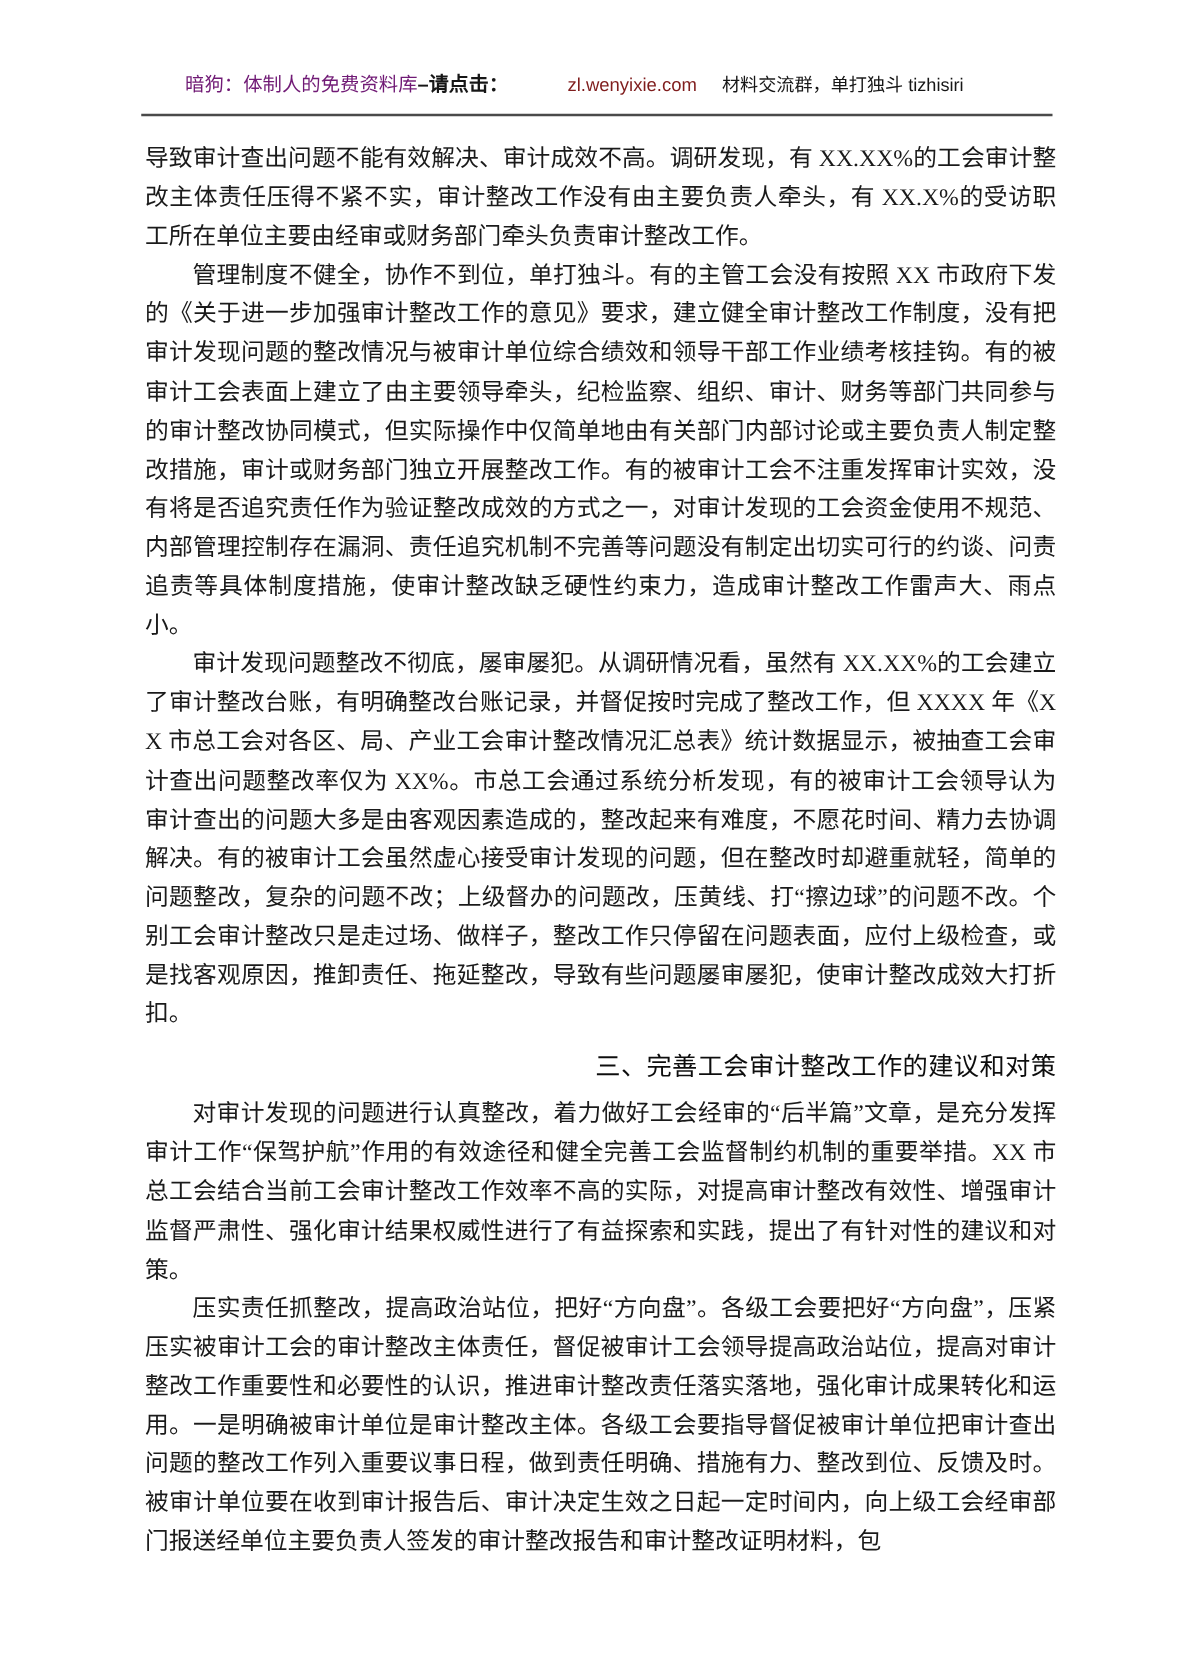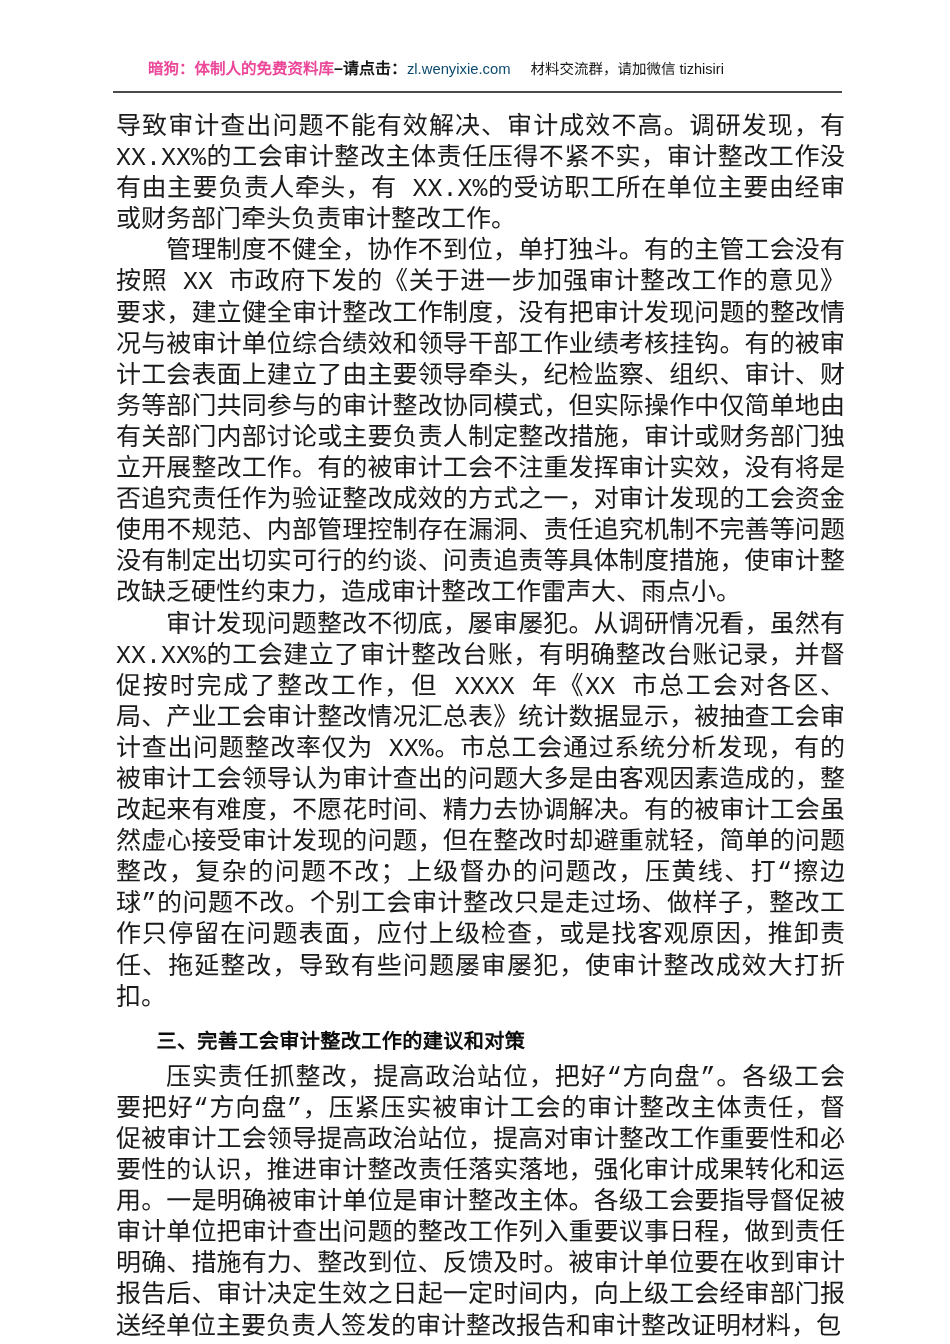"暗狗：体制人的免费资料库" .hdr-brand { color: #ec4899 -> #701a75; font-weight: bold -> normal }
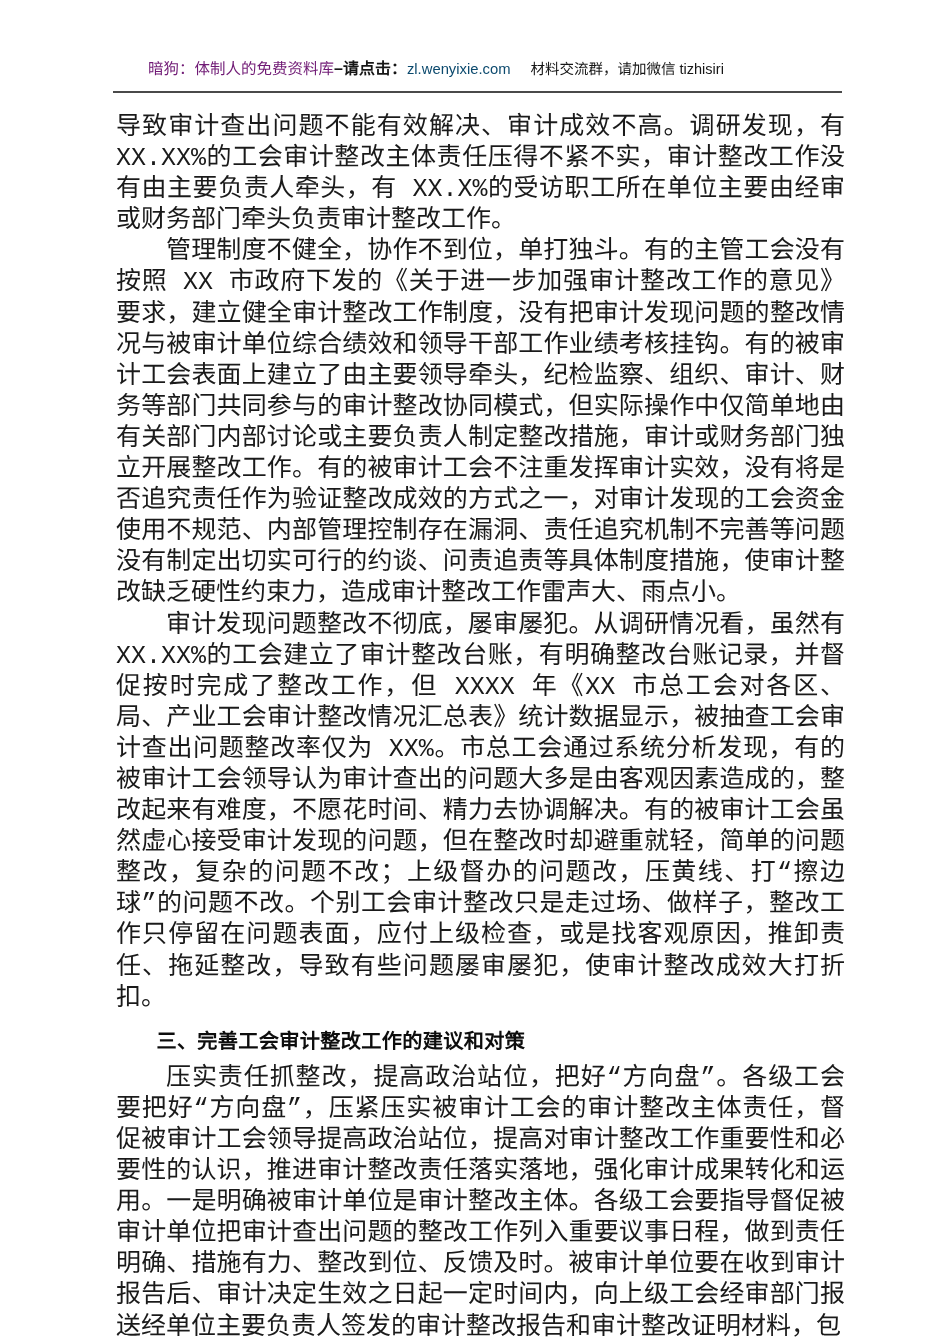"zl.wenyixie.com" .hdr-link { color: #0c4a6e -> #7f1d1d; margin-left: none -> 47px }
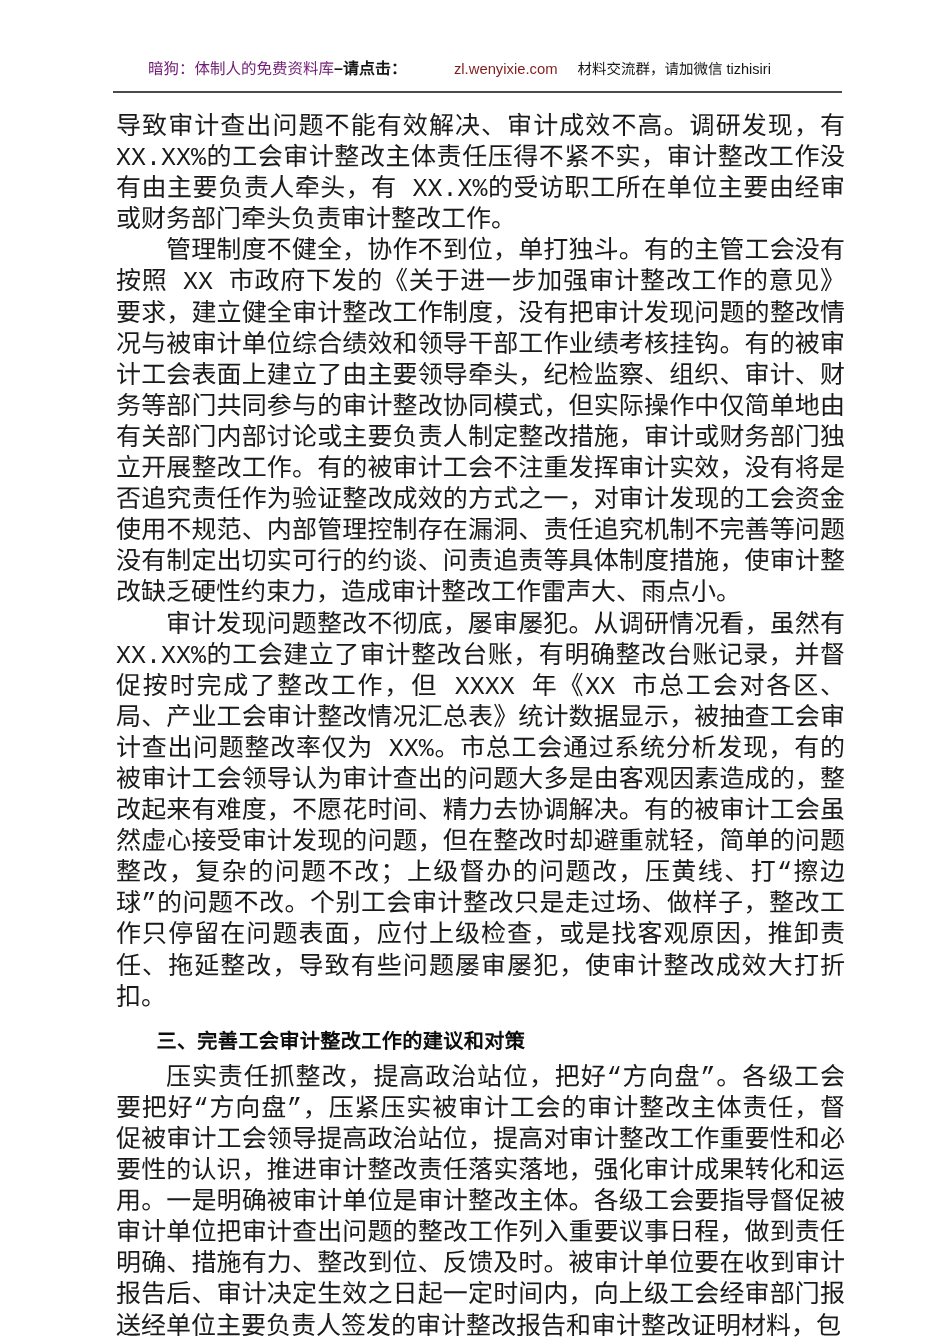"材料交流群，请加微信 tizhisiri" span.hdr-tail { text: 请加微信 -> 单打独斗 }
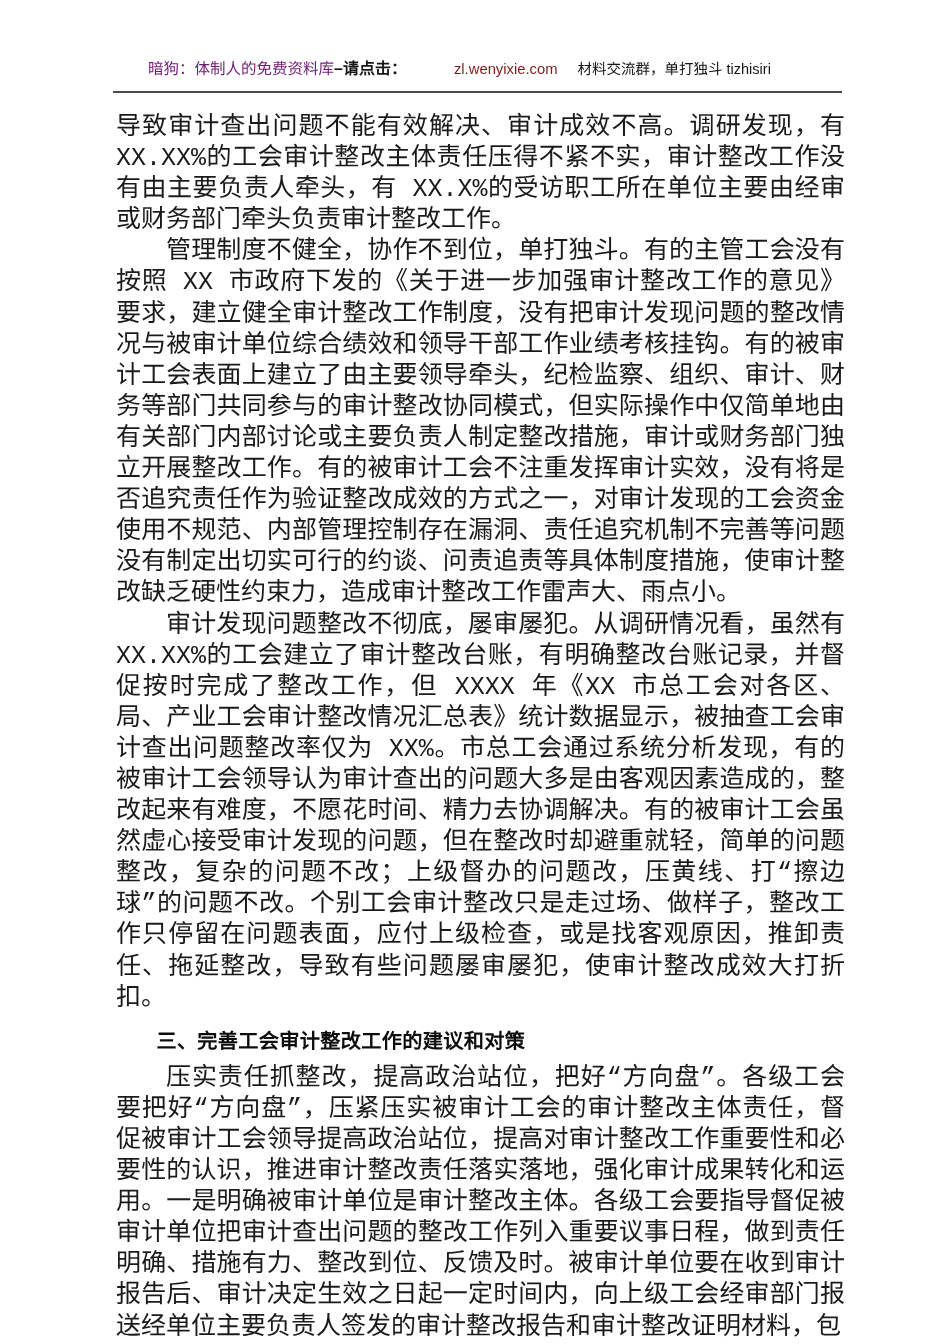"导致审计查出问题不能有效解决、审计成效不高。调研发现，有" p.para { font-family: Liberation Mono, monospace -> Liberation Serif, serif; font-size: 25px -> 19px }
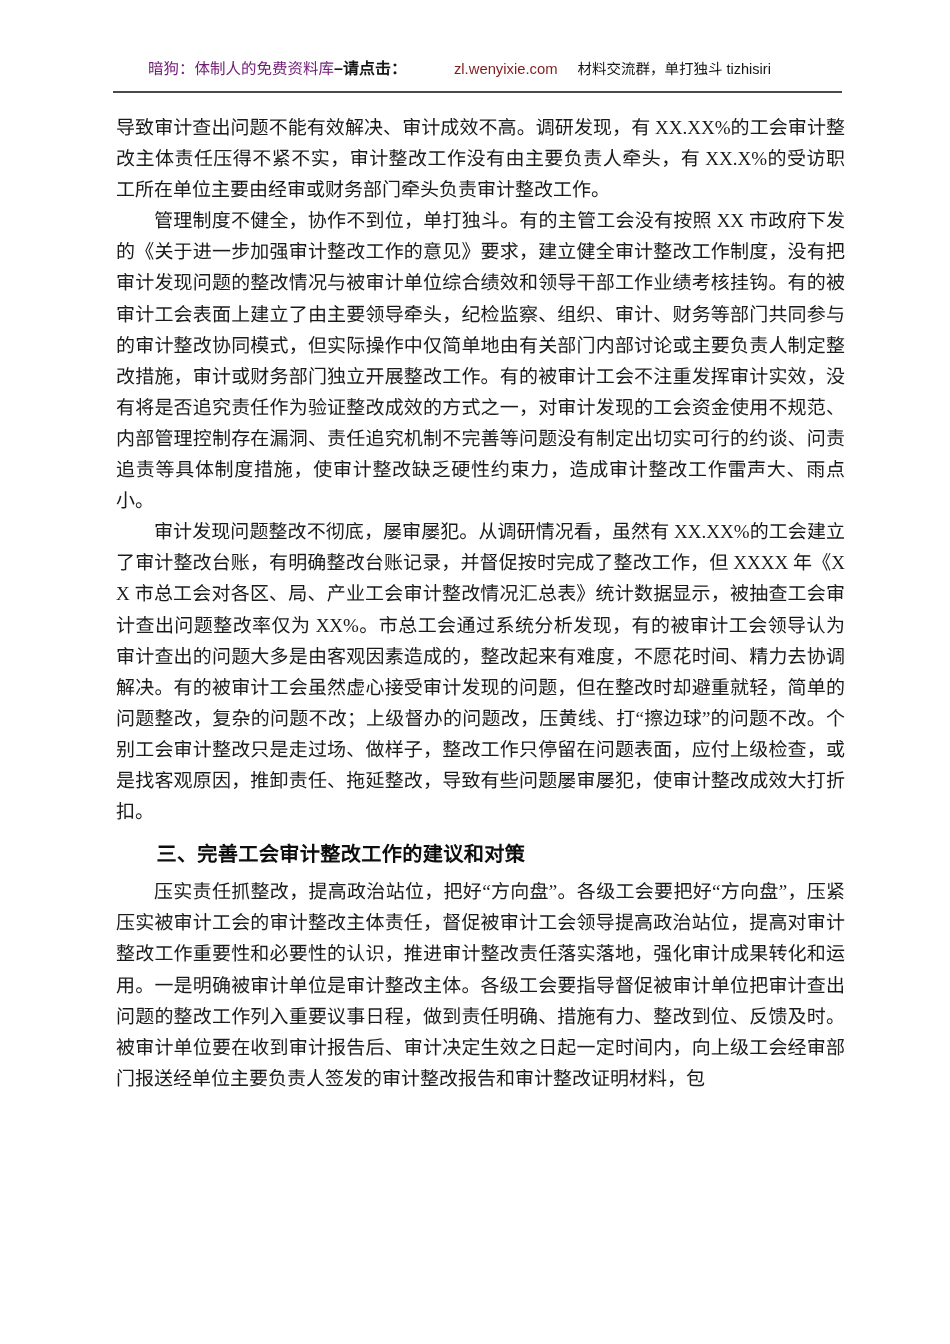"三、完善工会审计整改工作的建议和对策" h2.section-heading { font-weight: bold -> normal; text-align: left -> right }
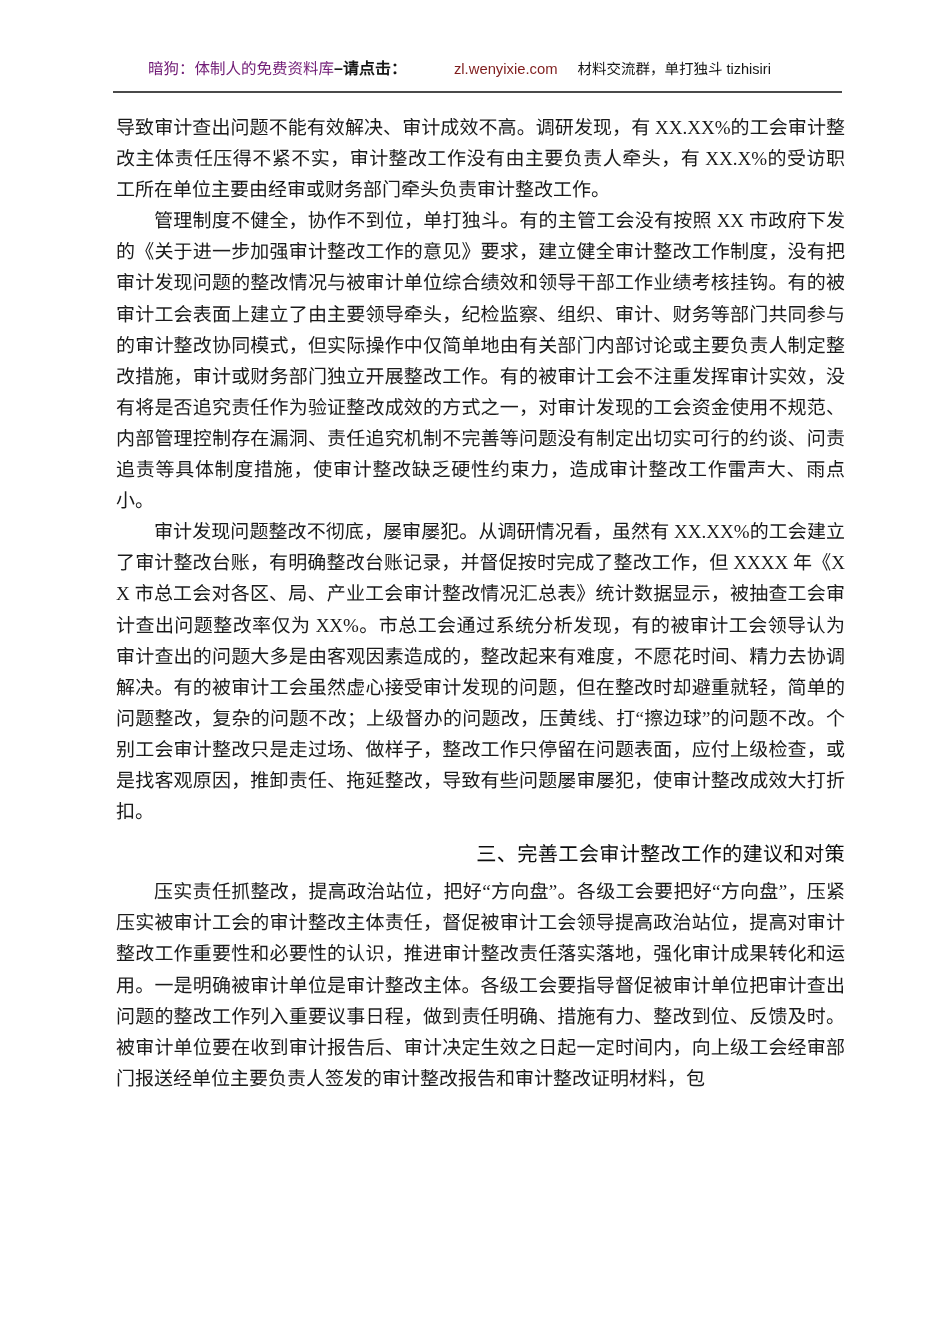"对审计发现的问题进行认真整改，着力做好工会经审的“后半篇”文章，是充分发挥审计工" p.para { html: none -> <p>对审计发现的问题进行认真整改，着力做好工会经审的“后半篇”文章，是充分发挥审计工作“保驾护航”作用的有效途径和健全完善工会监督制约机制的重要举措。XX 市总工会结合当前工会审计整改工作效率不高的实际，对提高审计整改有效性、增强审计监督严肃性、强化审计结果权威性进行了有益探索和实践，提出了有针对性的建议和对策。</p> }
